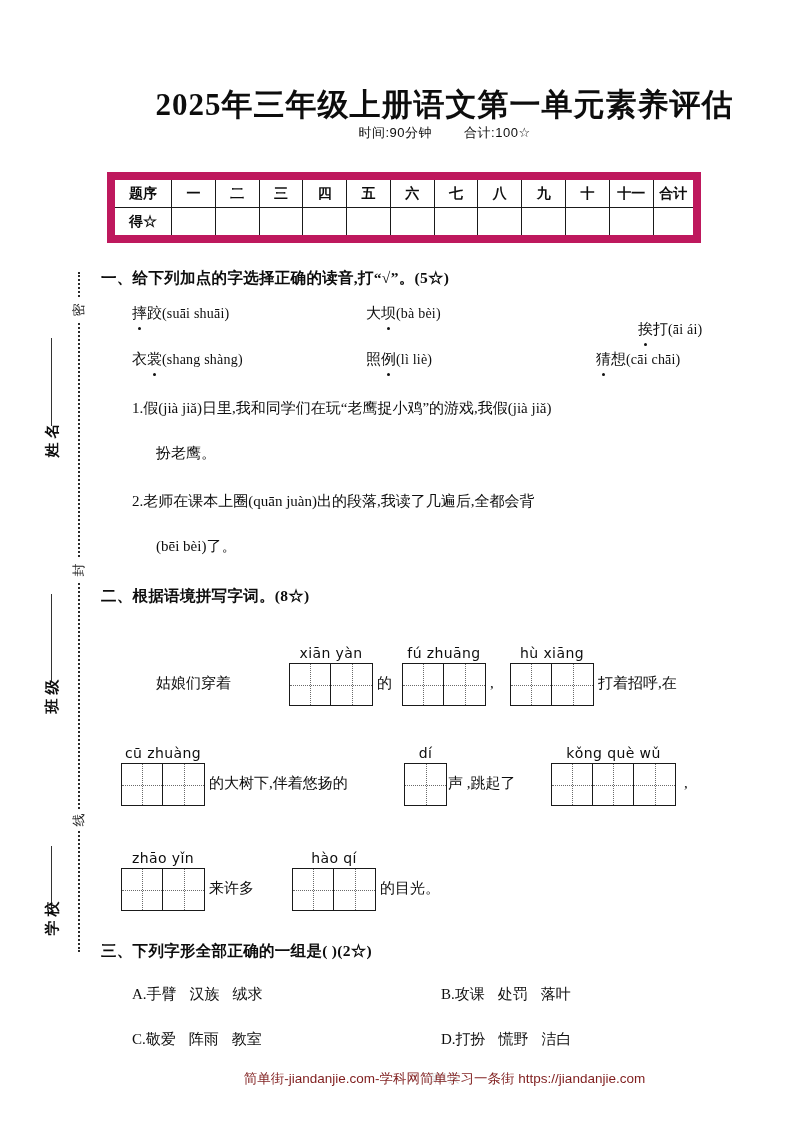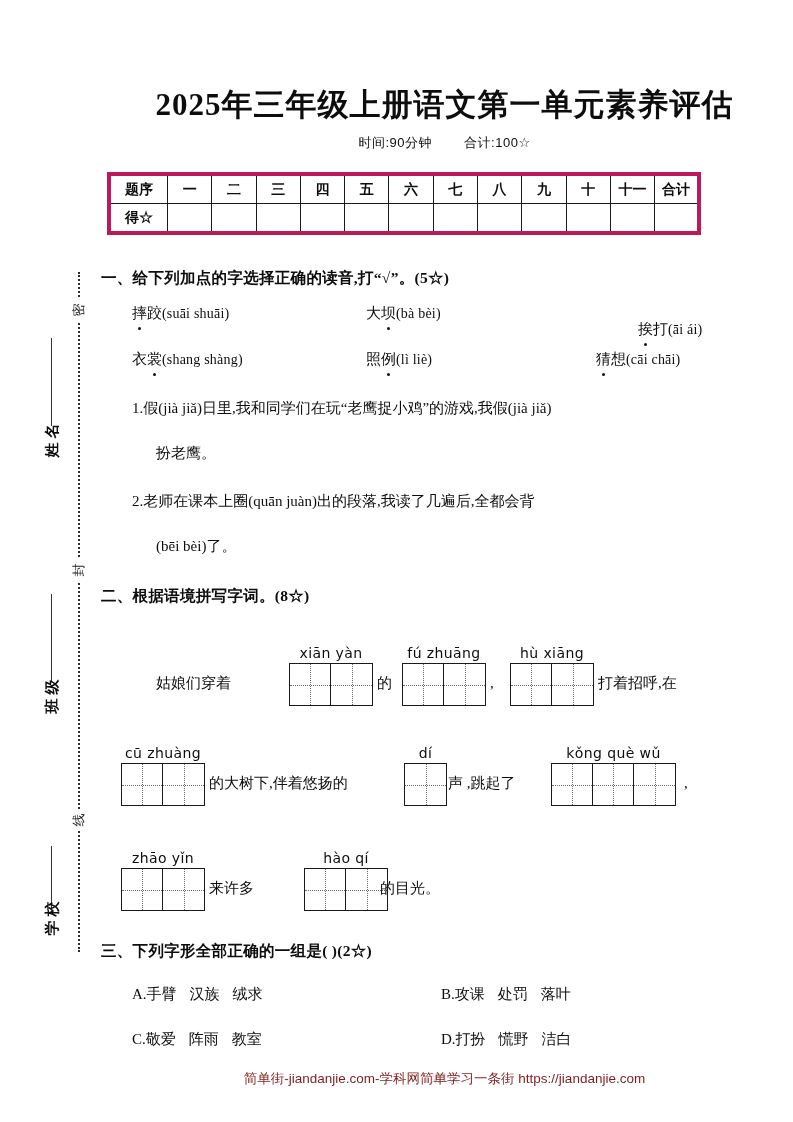"时间:90分钟 合计:100☆" .subtitle { top: 134px -> 124px }
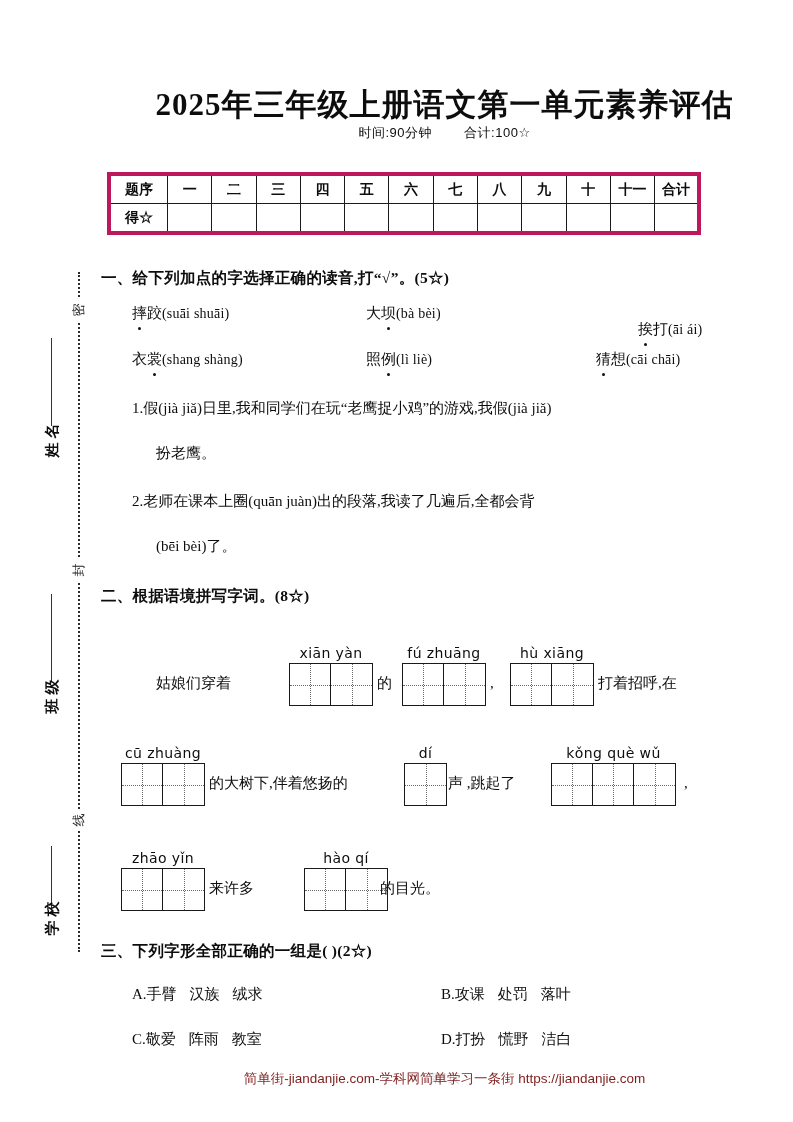"题序" .score-table { border: 4px solid #be185d -> 8px solid #be185d }
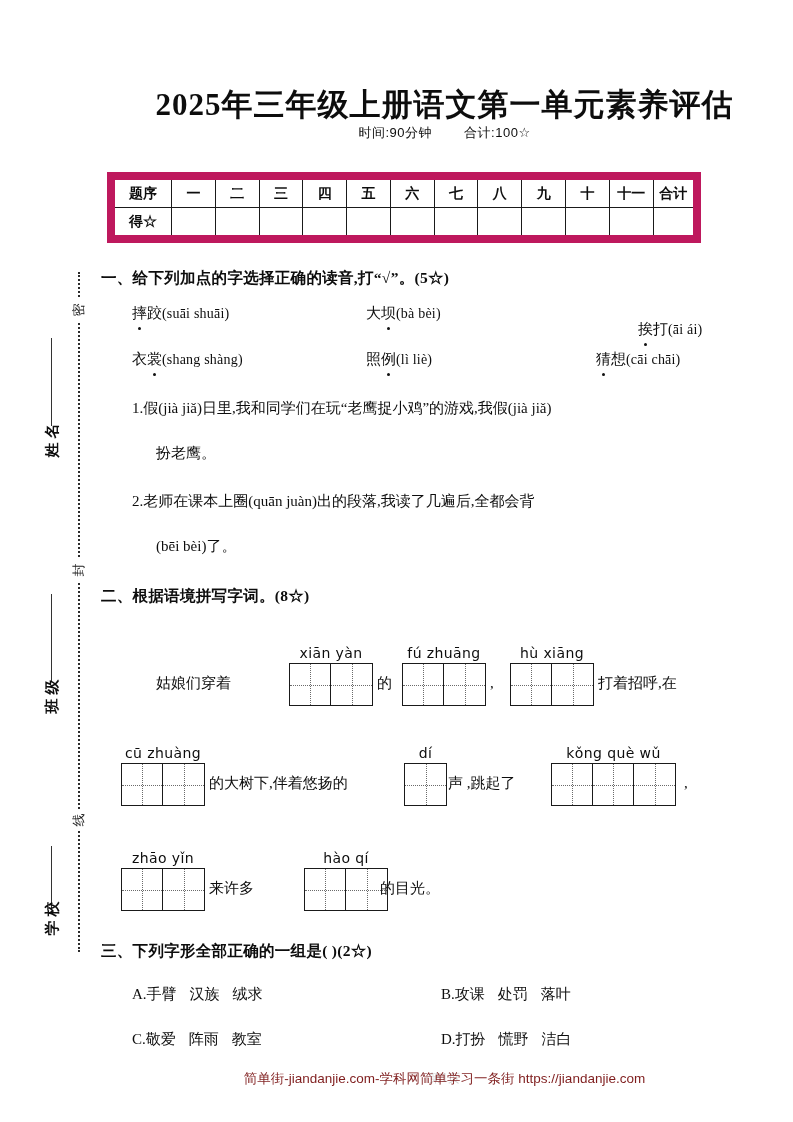"hào qí" div.tz-group { margin-left: 12px -> none }
